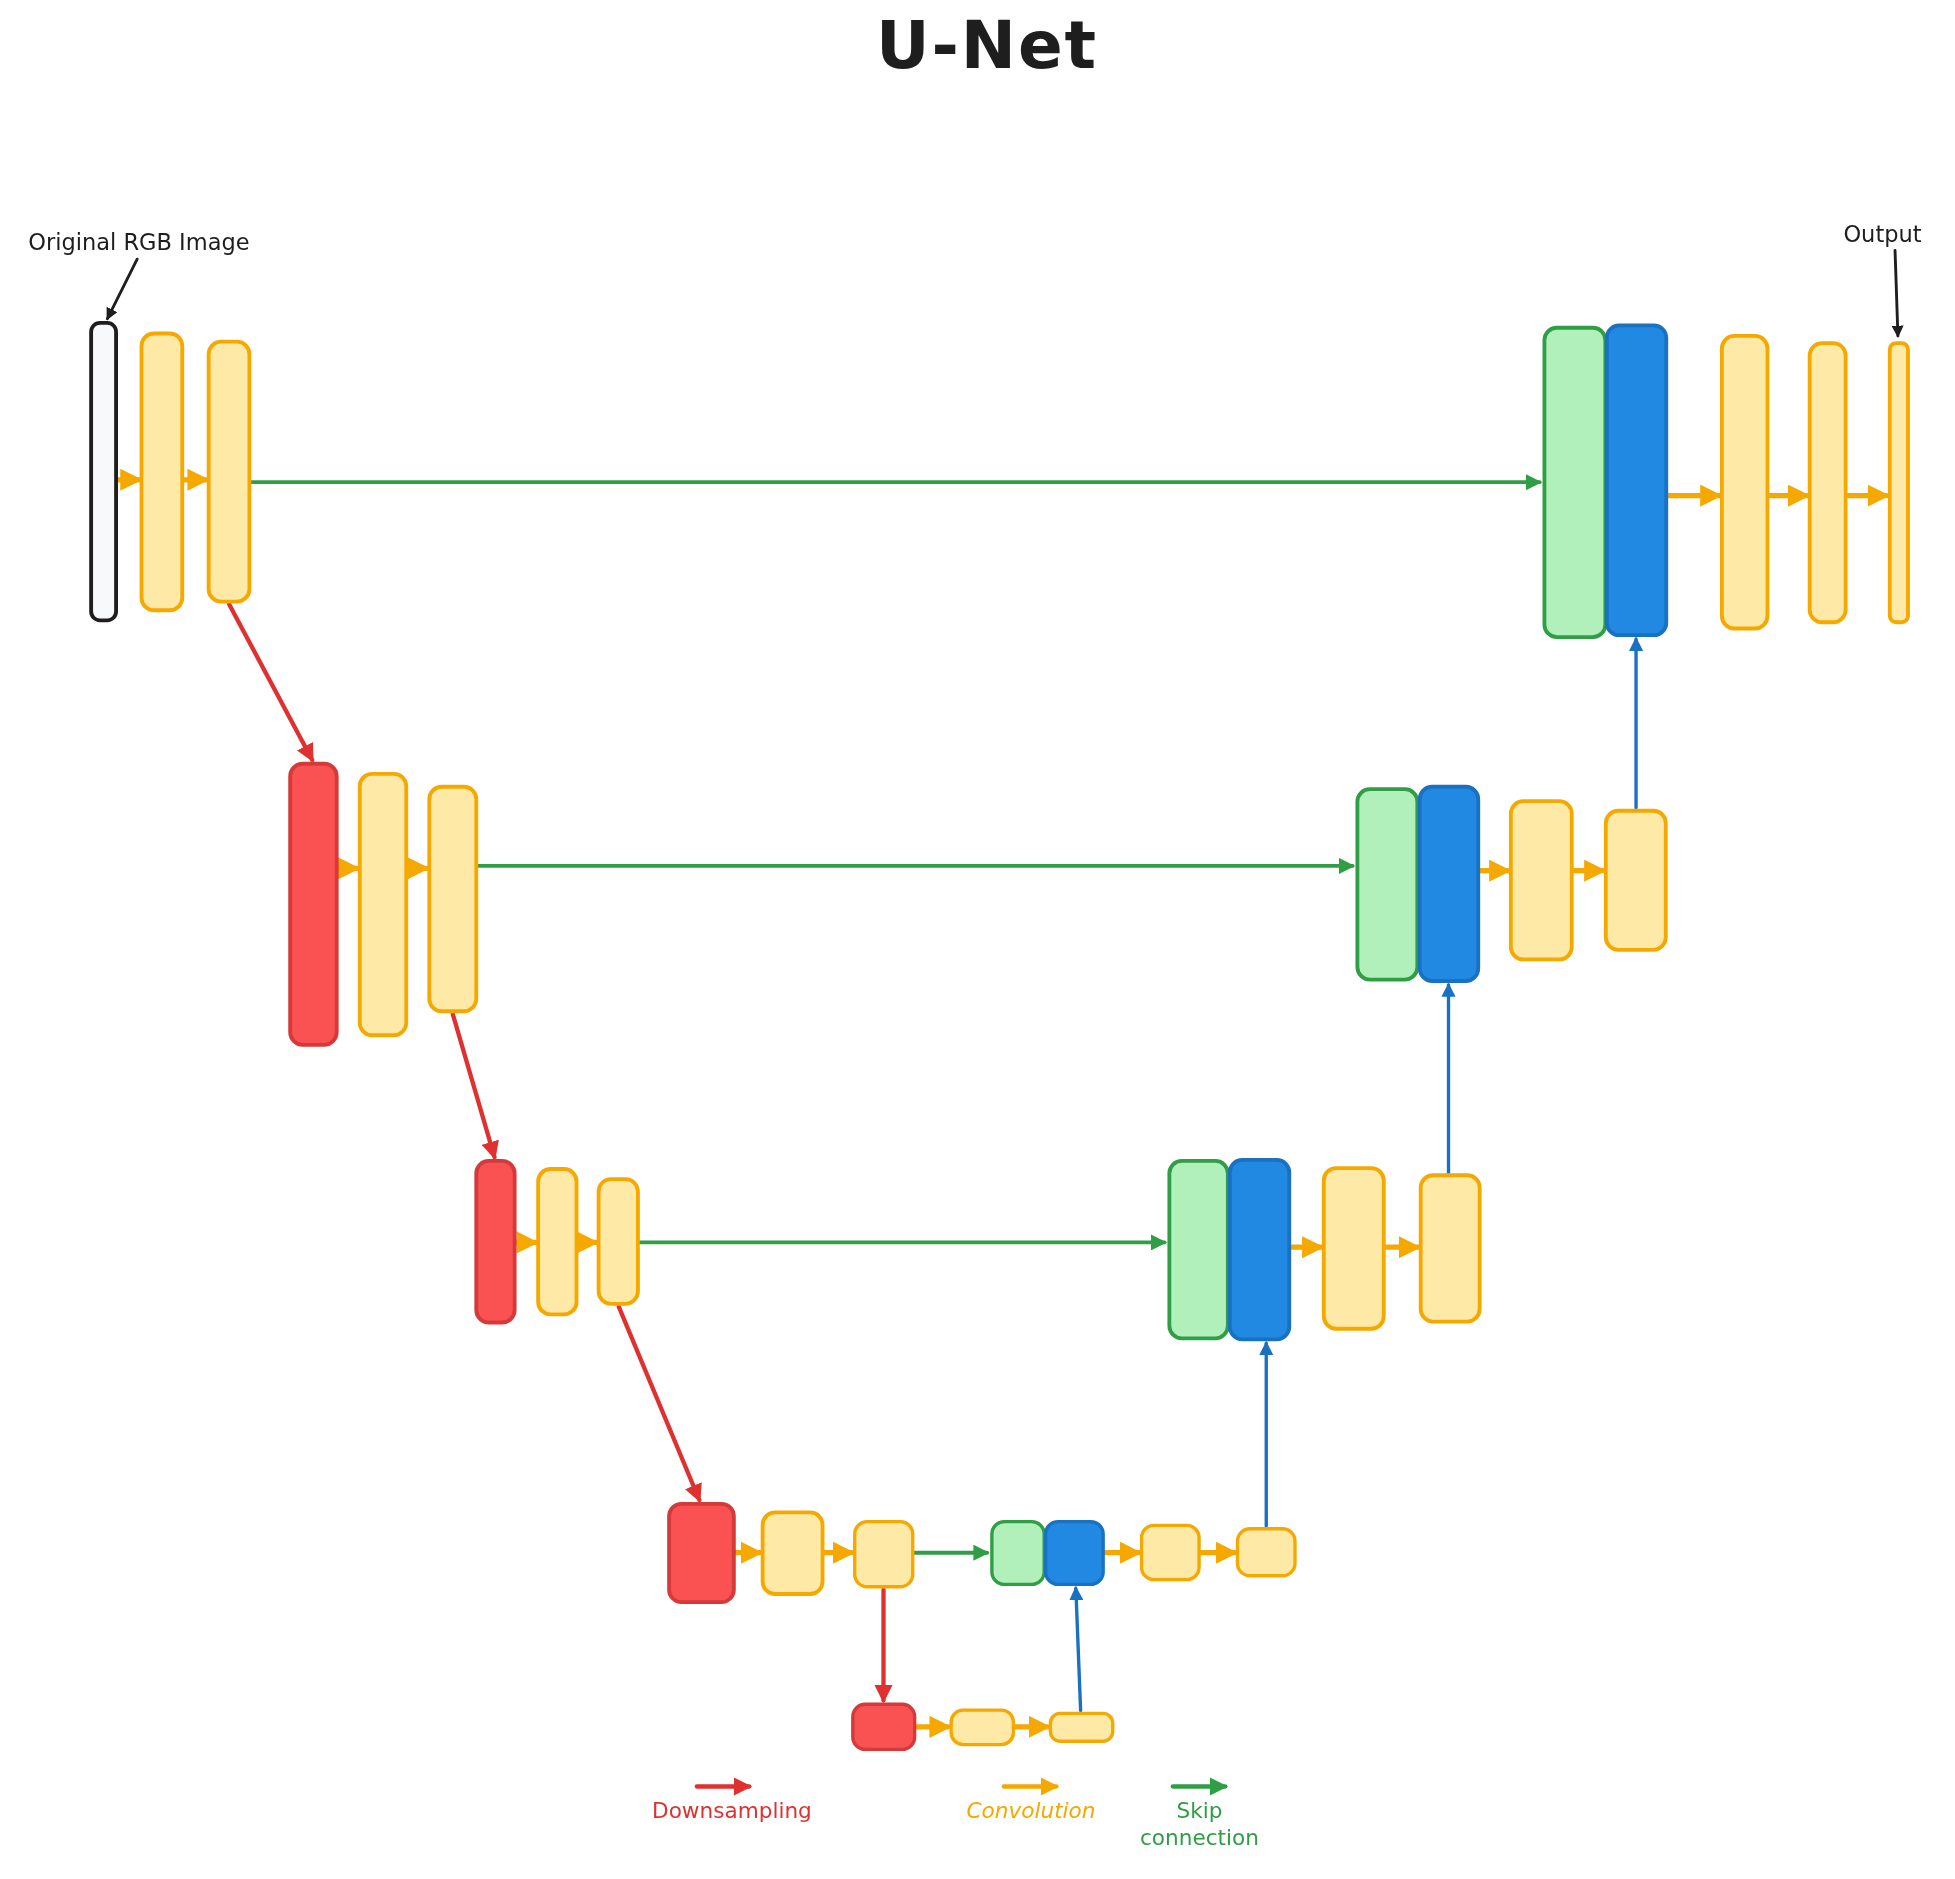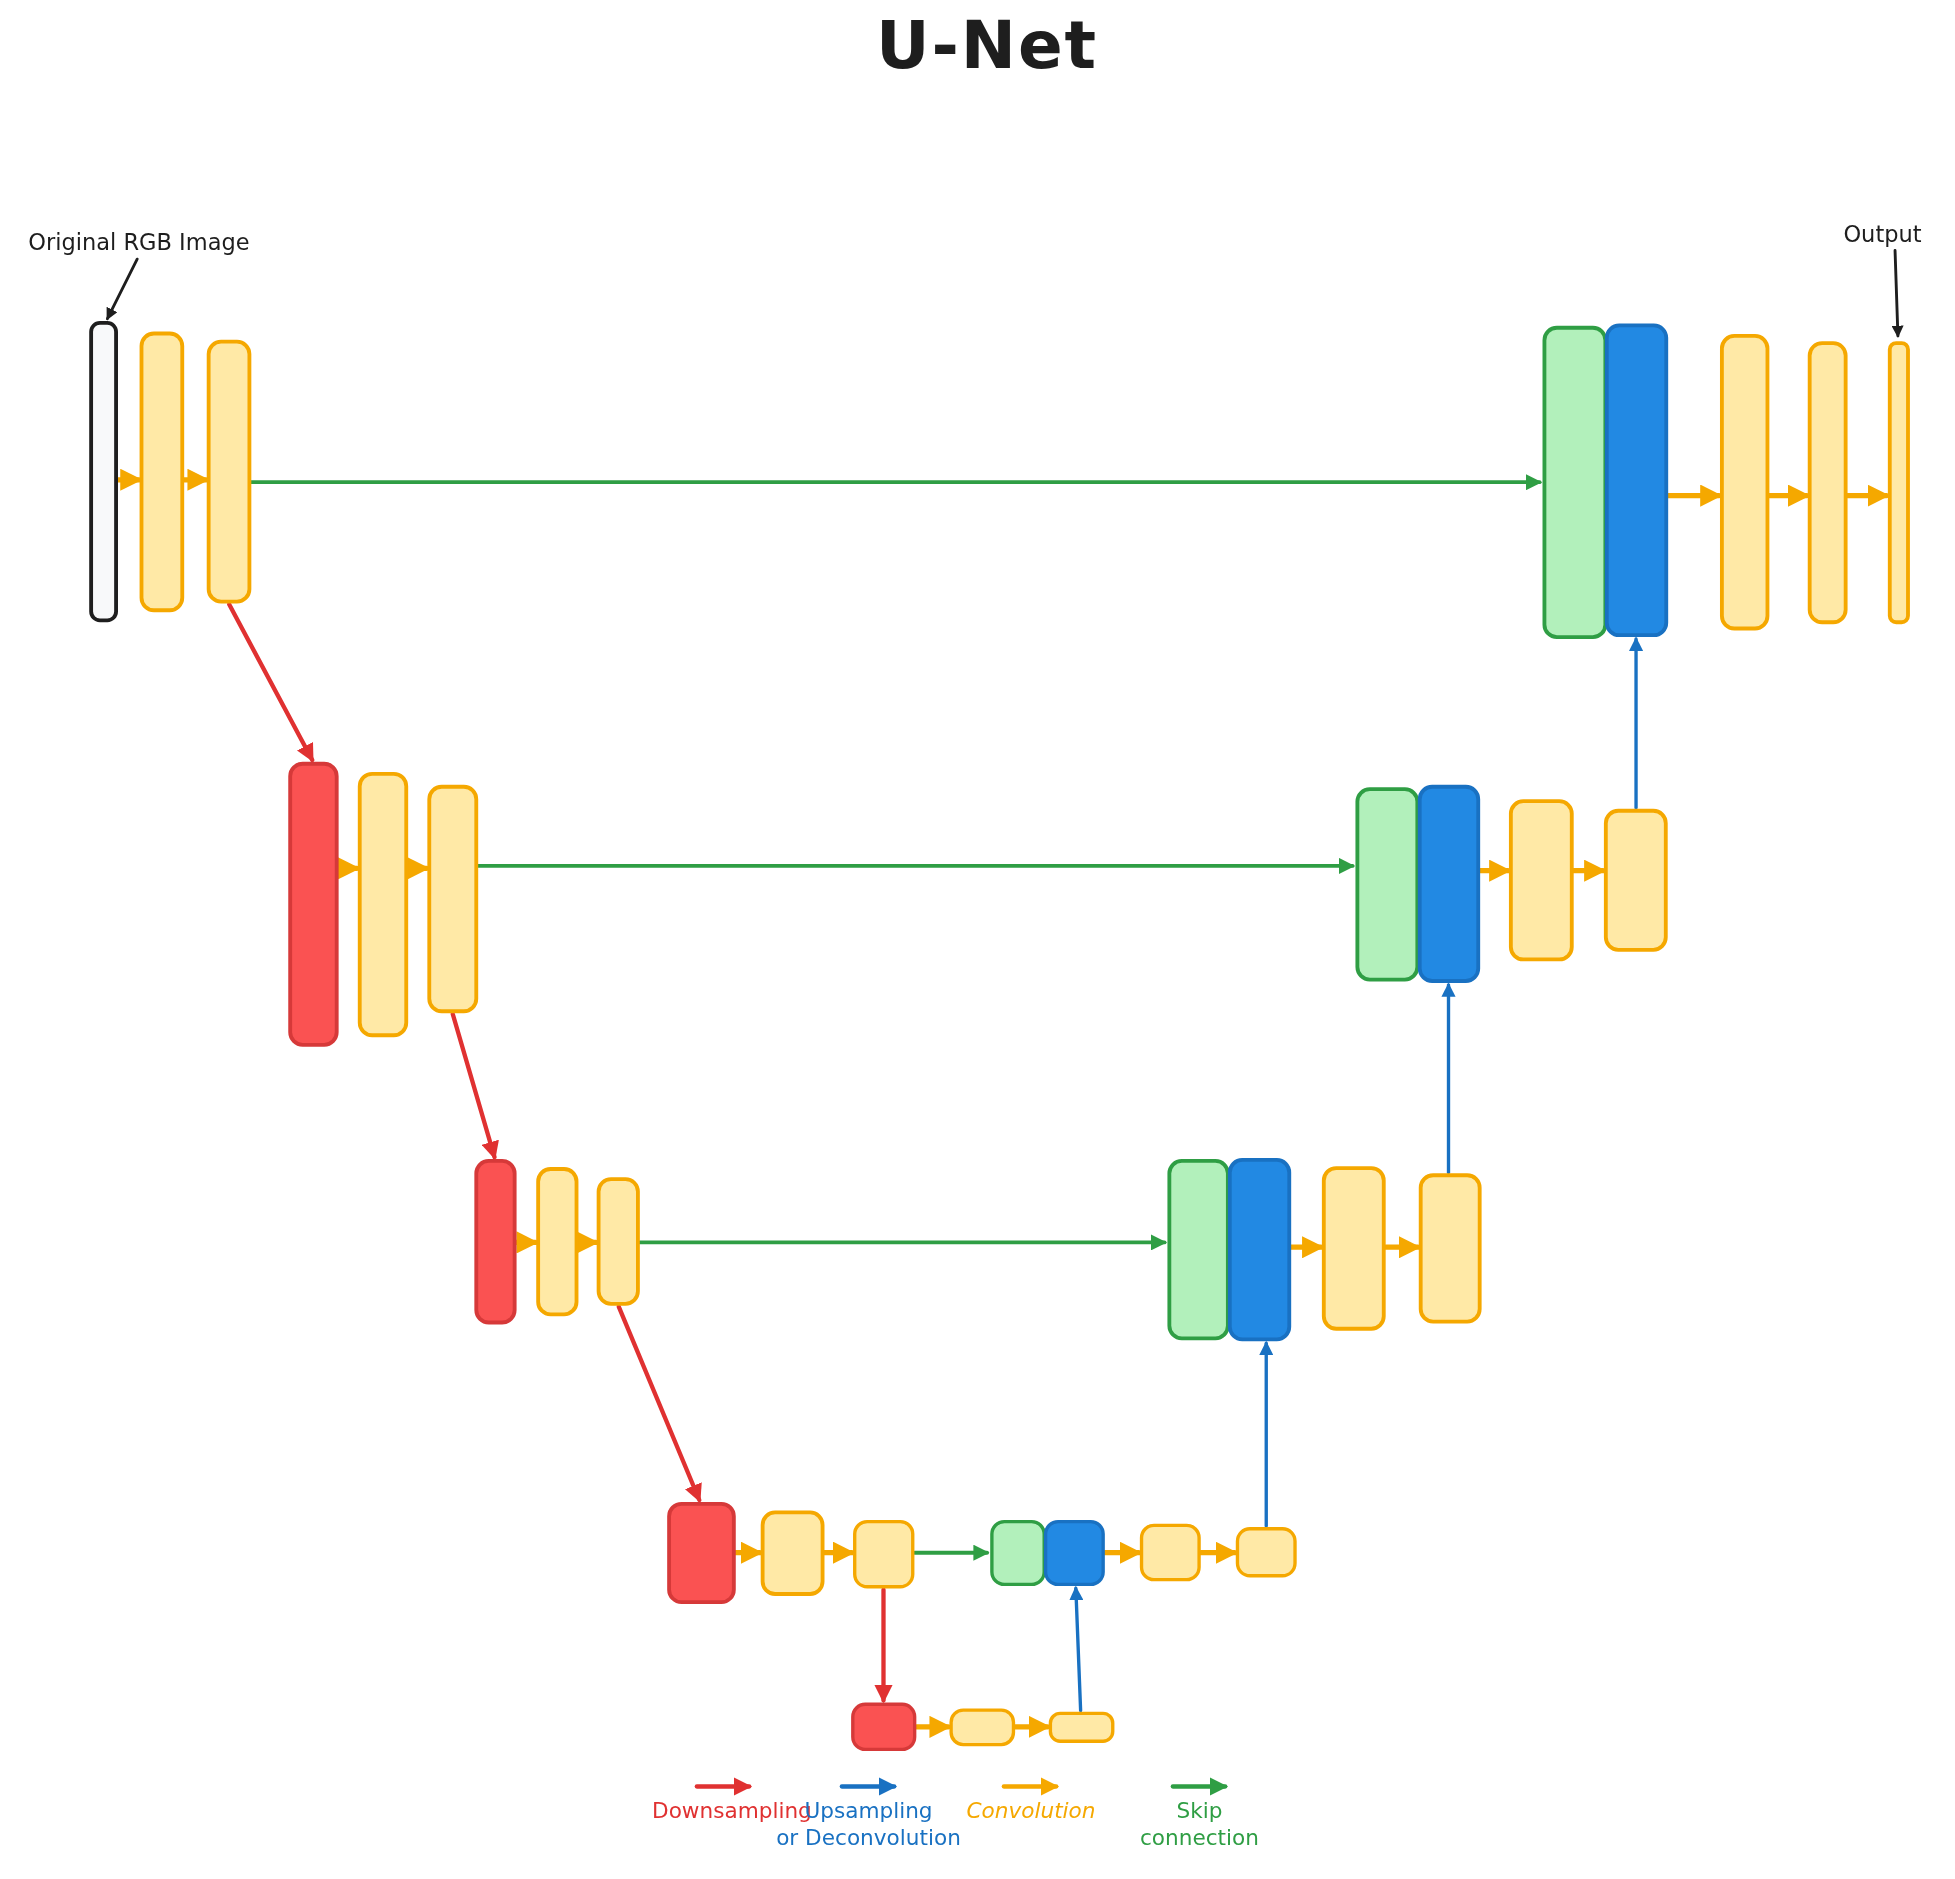"Upsampling" div.legend-item { html: <div> <svg> <defs> <marker> <path></path> </marker> </defs> <line></line> </svg> <div>Upsampling</div> <div>or Deconvolution</div> </div> -> none }
